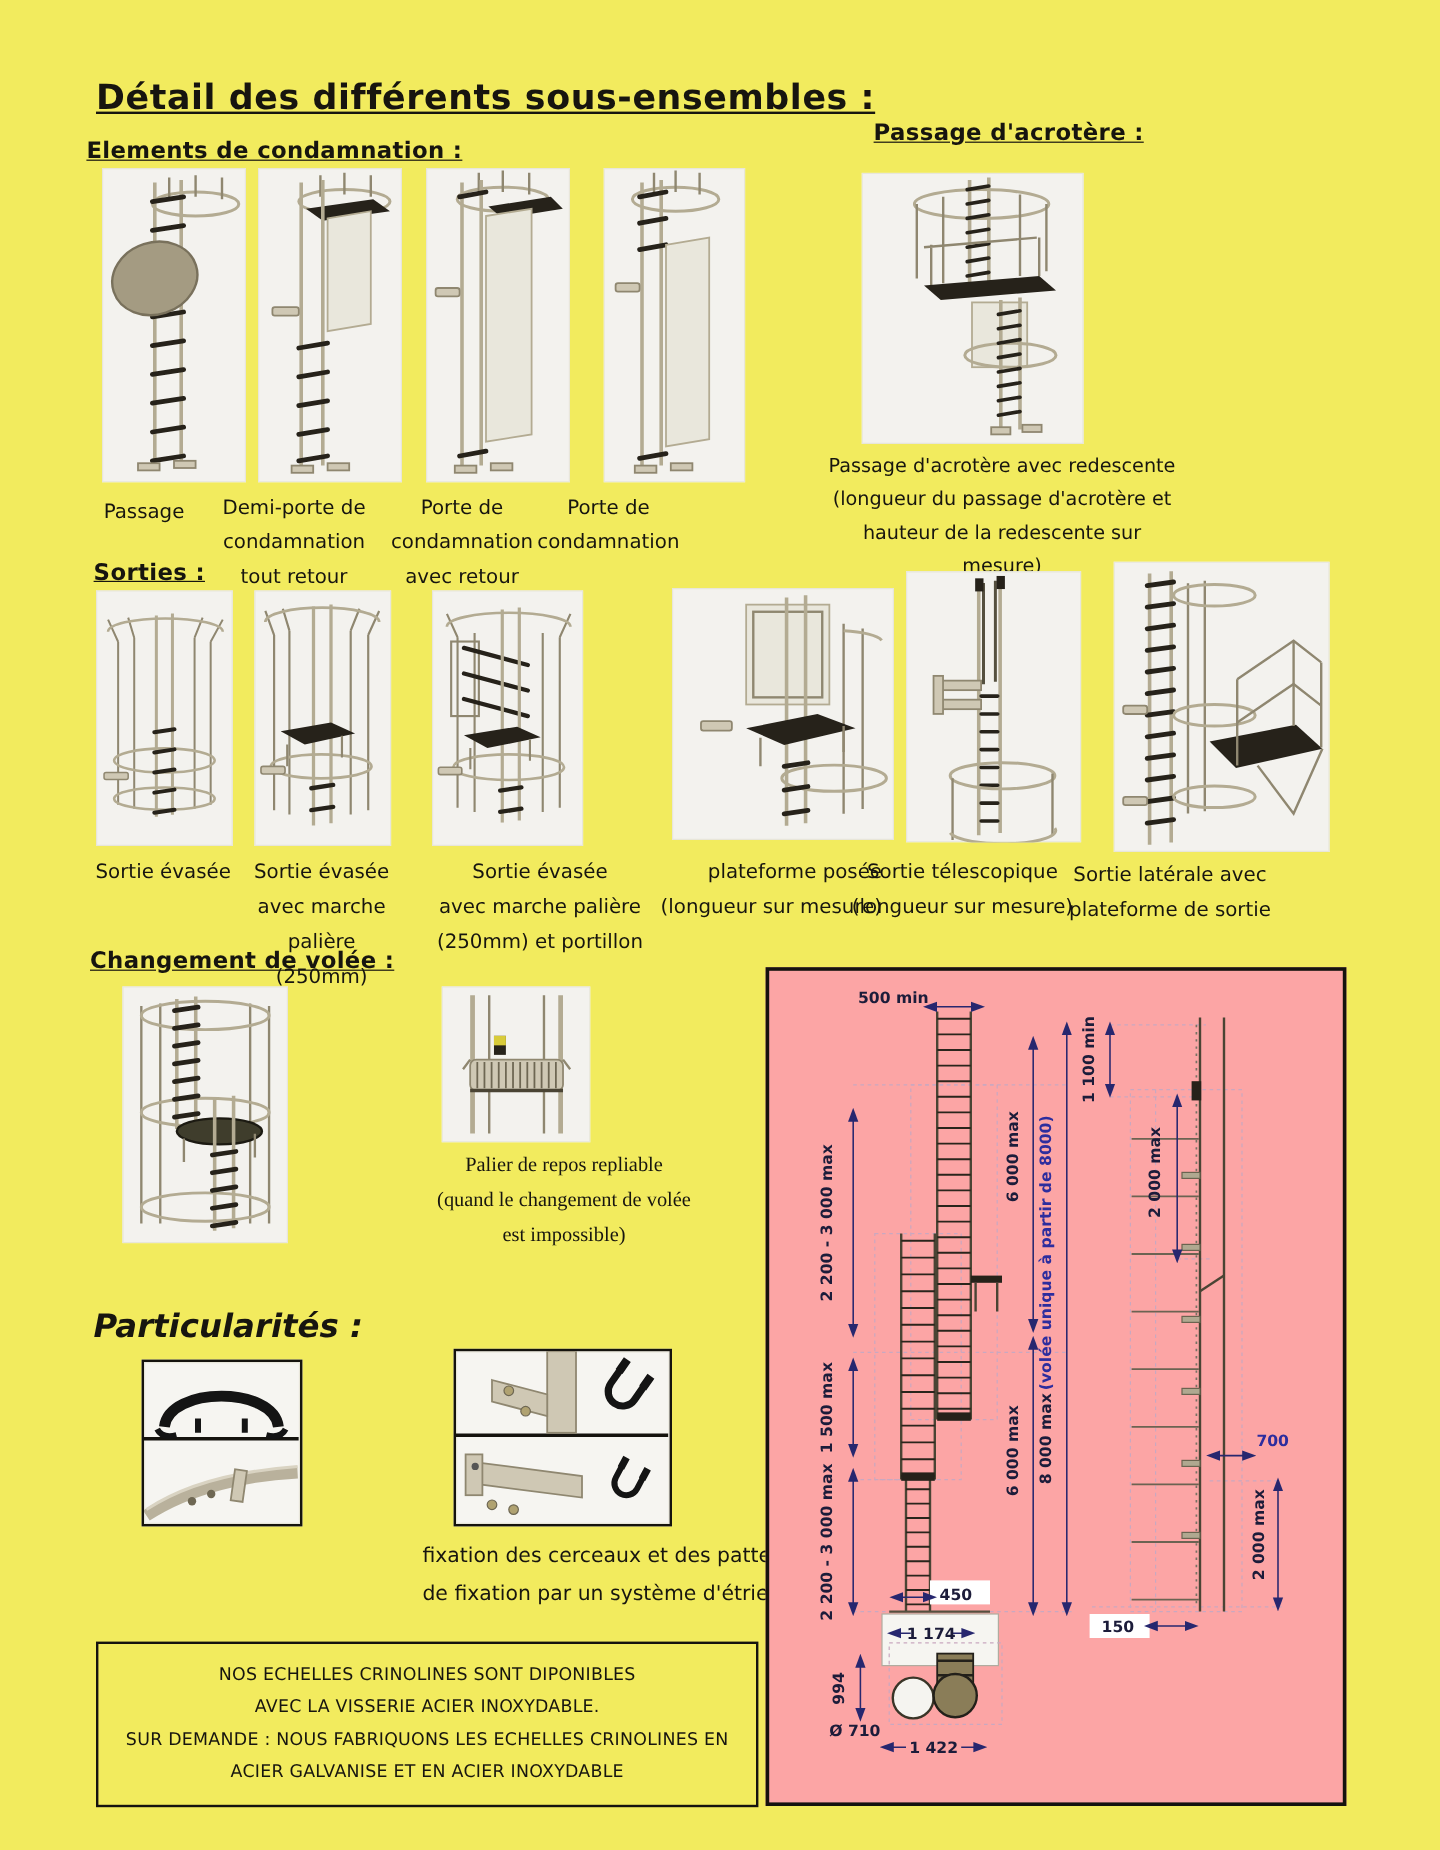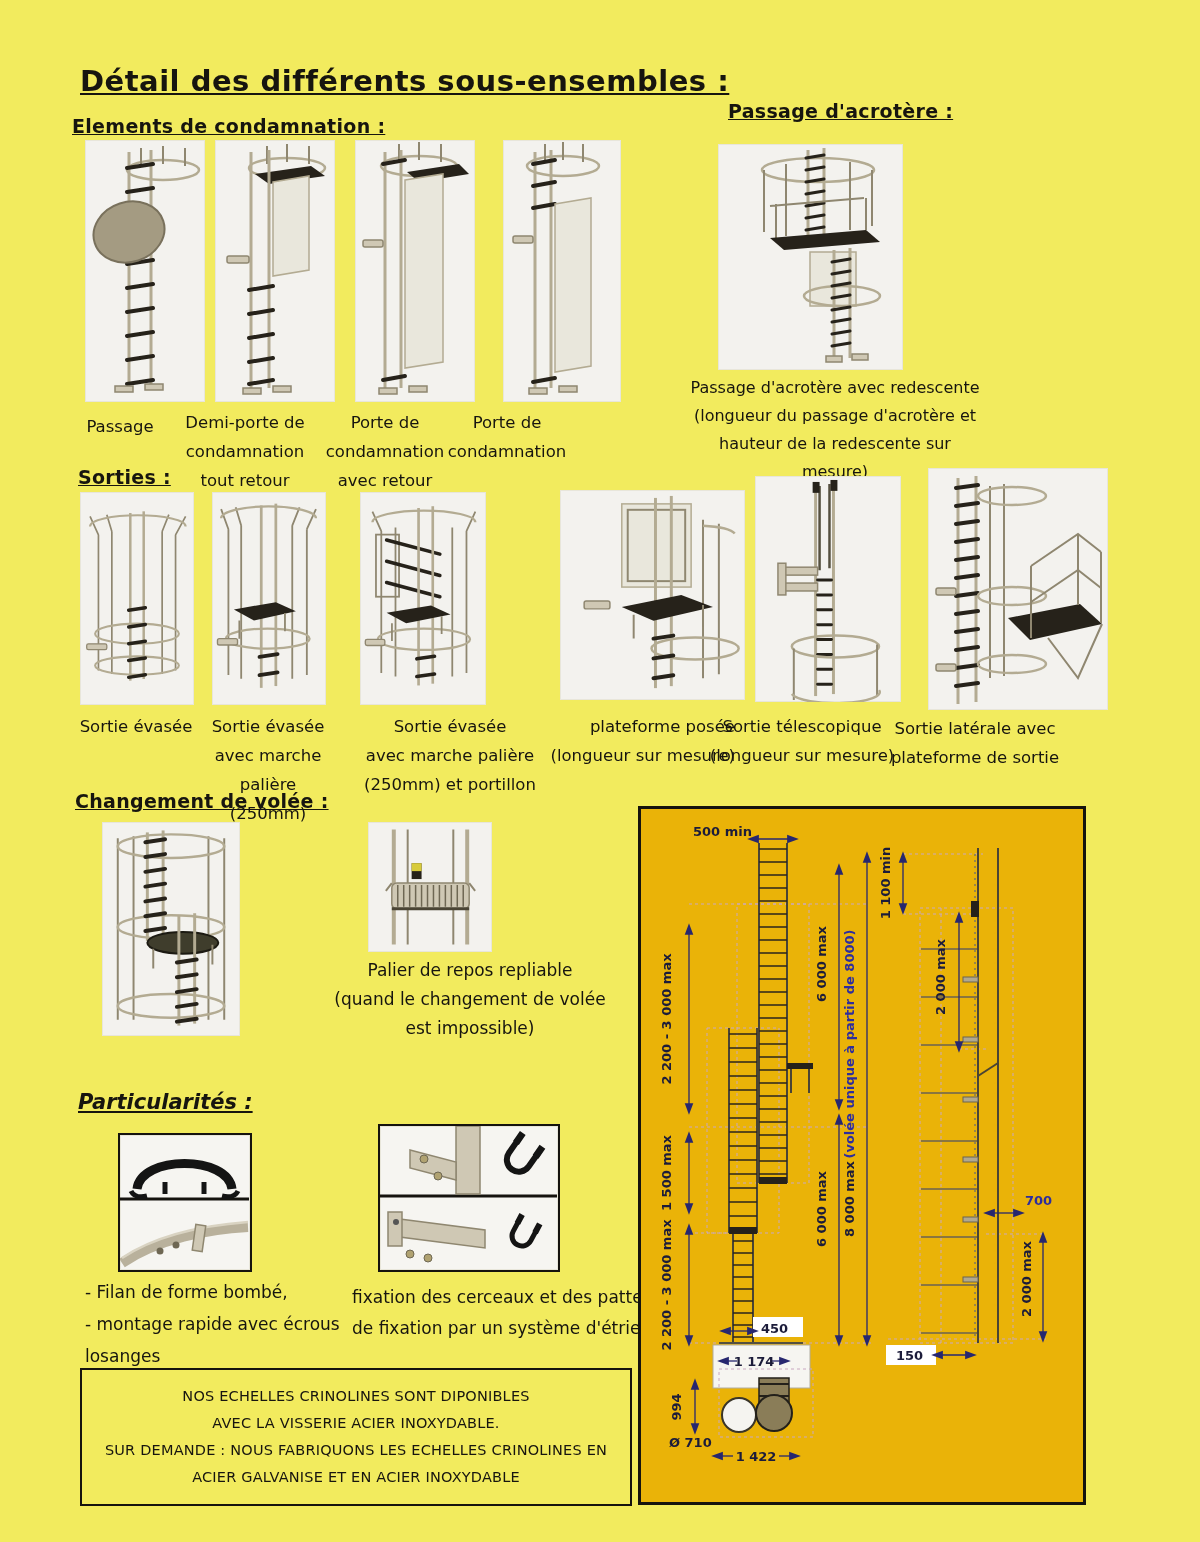"500 min" .diagram { background: #eab308 -> #fca5a5; padding-left: none -> 22px; width: 448px -> 484px }
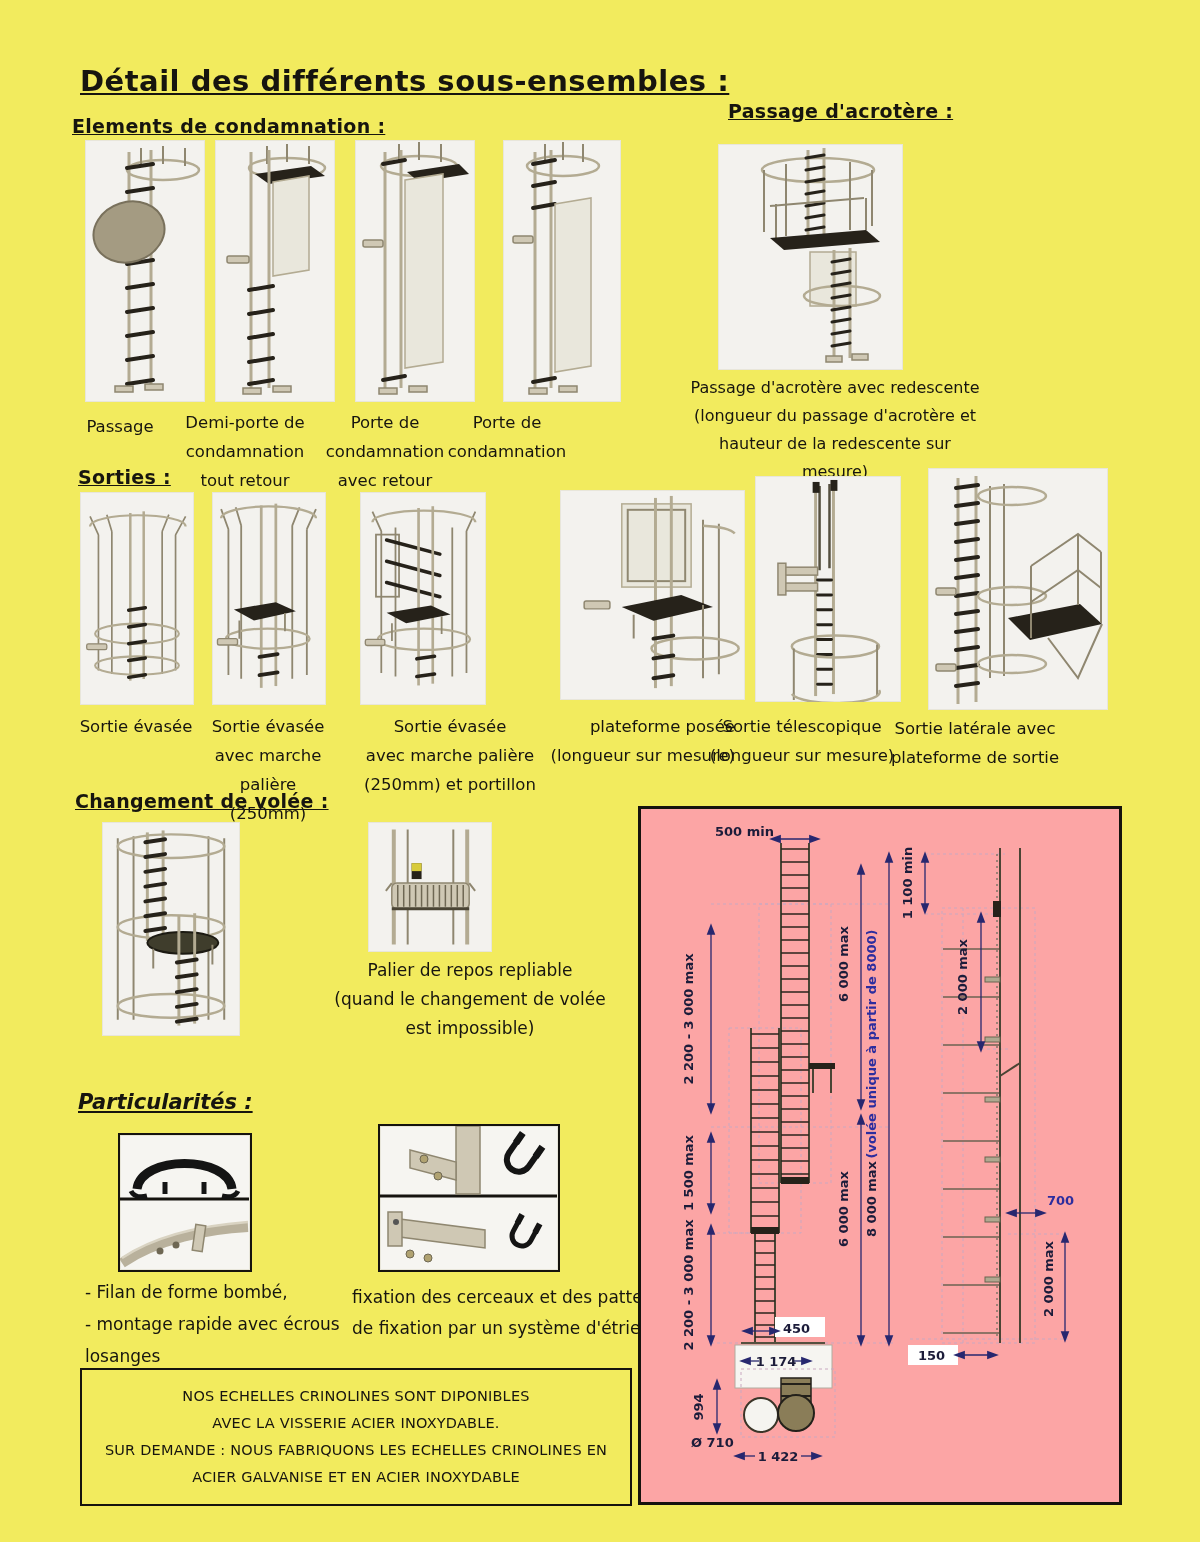"Palier de repos repliable" div.cap { font-family: none -> Liberation Serif, serif }
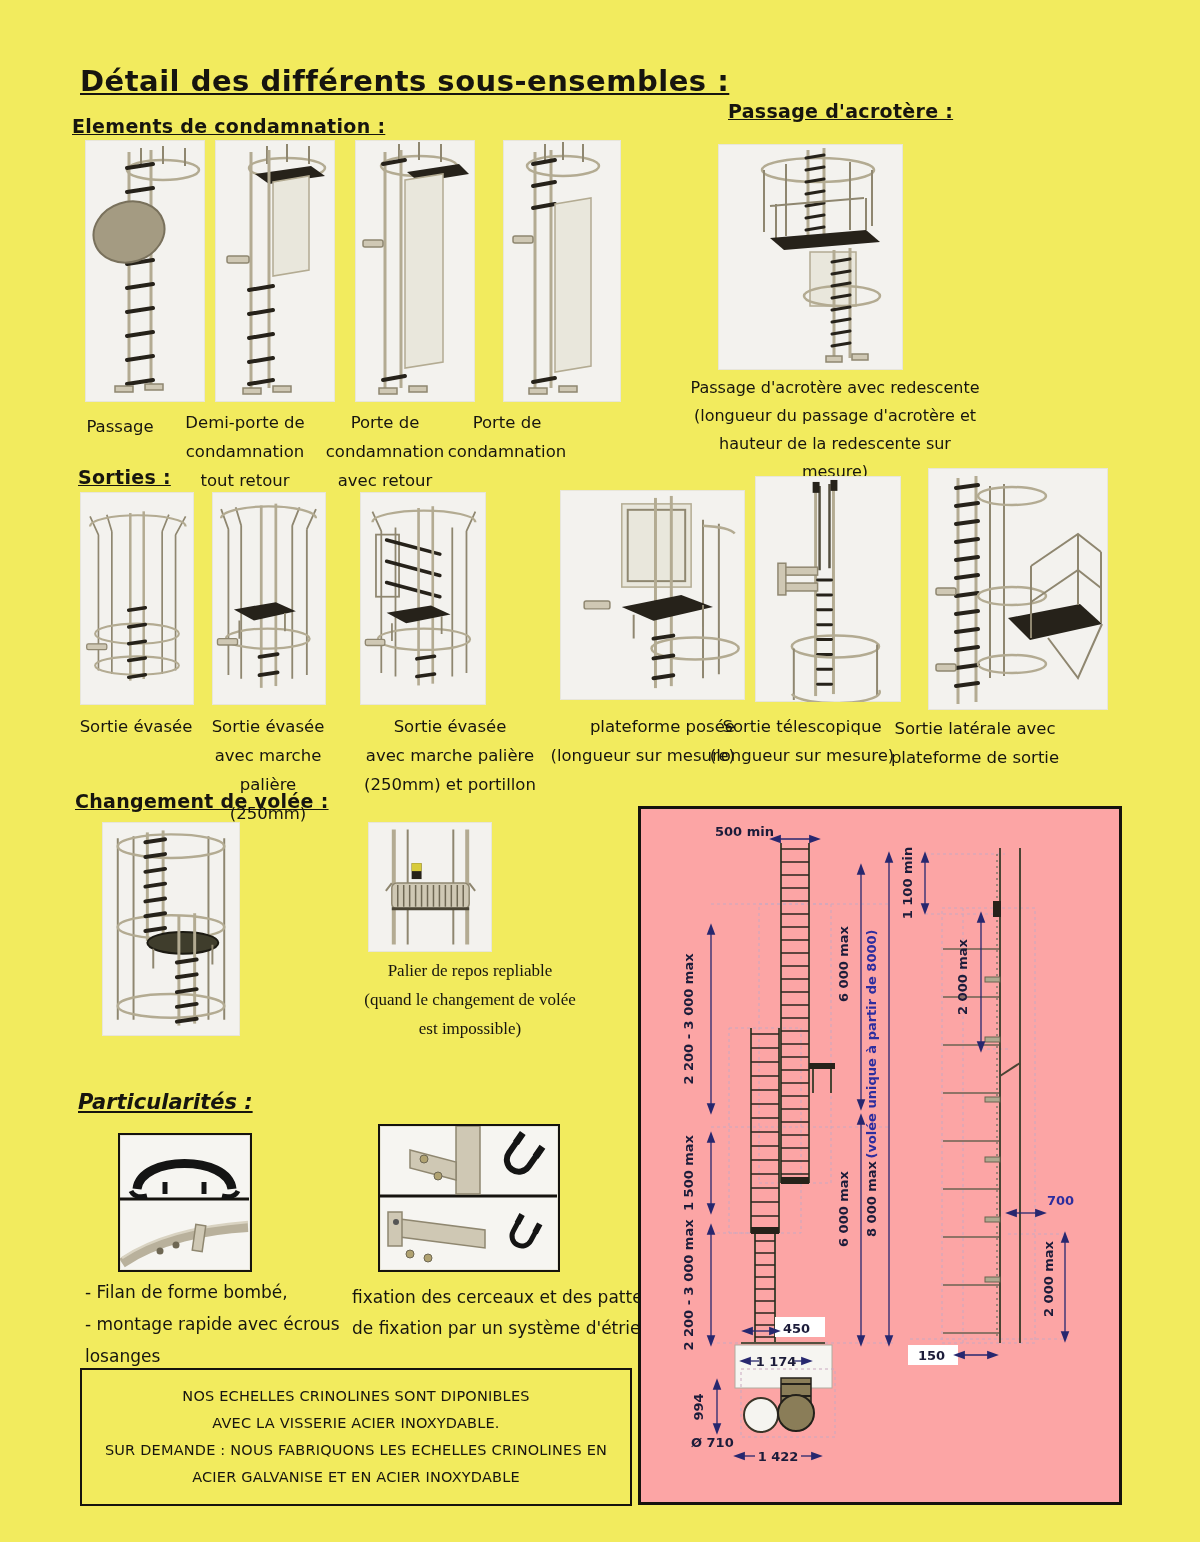"Particularités :" .h2big { font-size: 21px -> 27px; text-decoration: underline -> none }
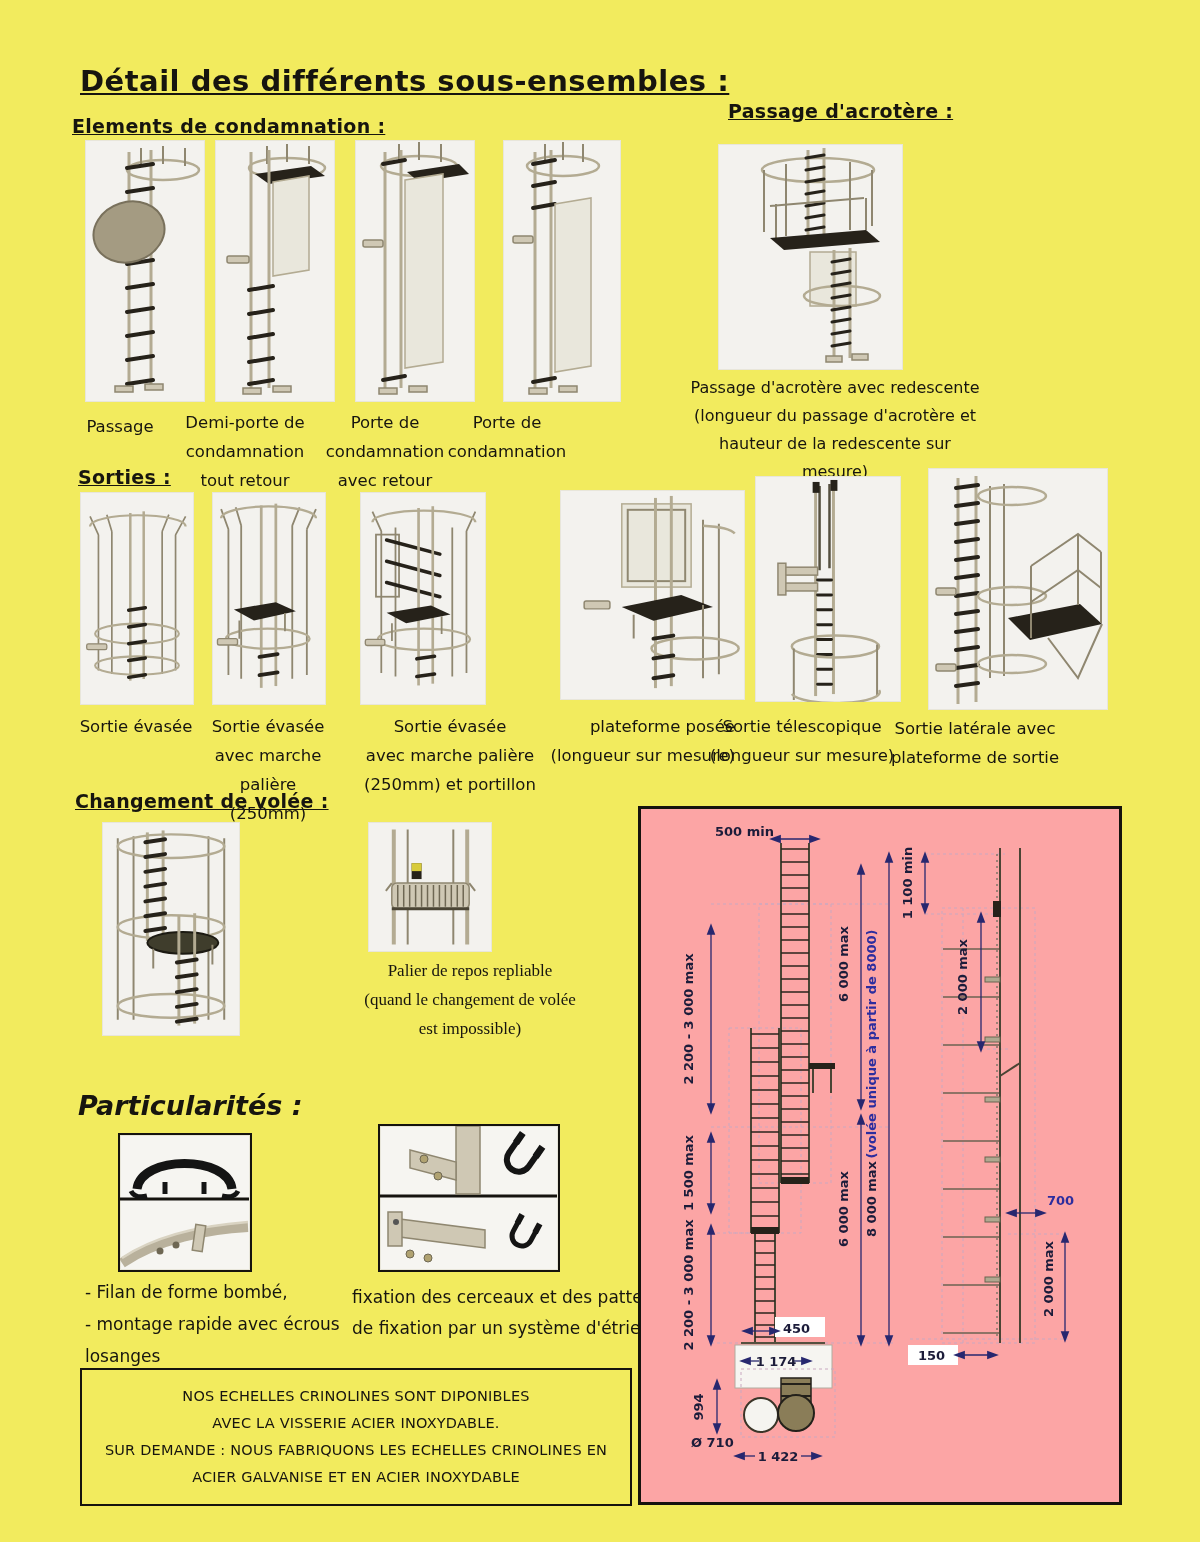"- Filan de forme bombé," div.capL { html: <div>- Filan de forme bombé, - montage rapide avec écrous losanges</div> -> none }
